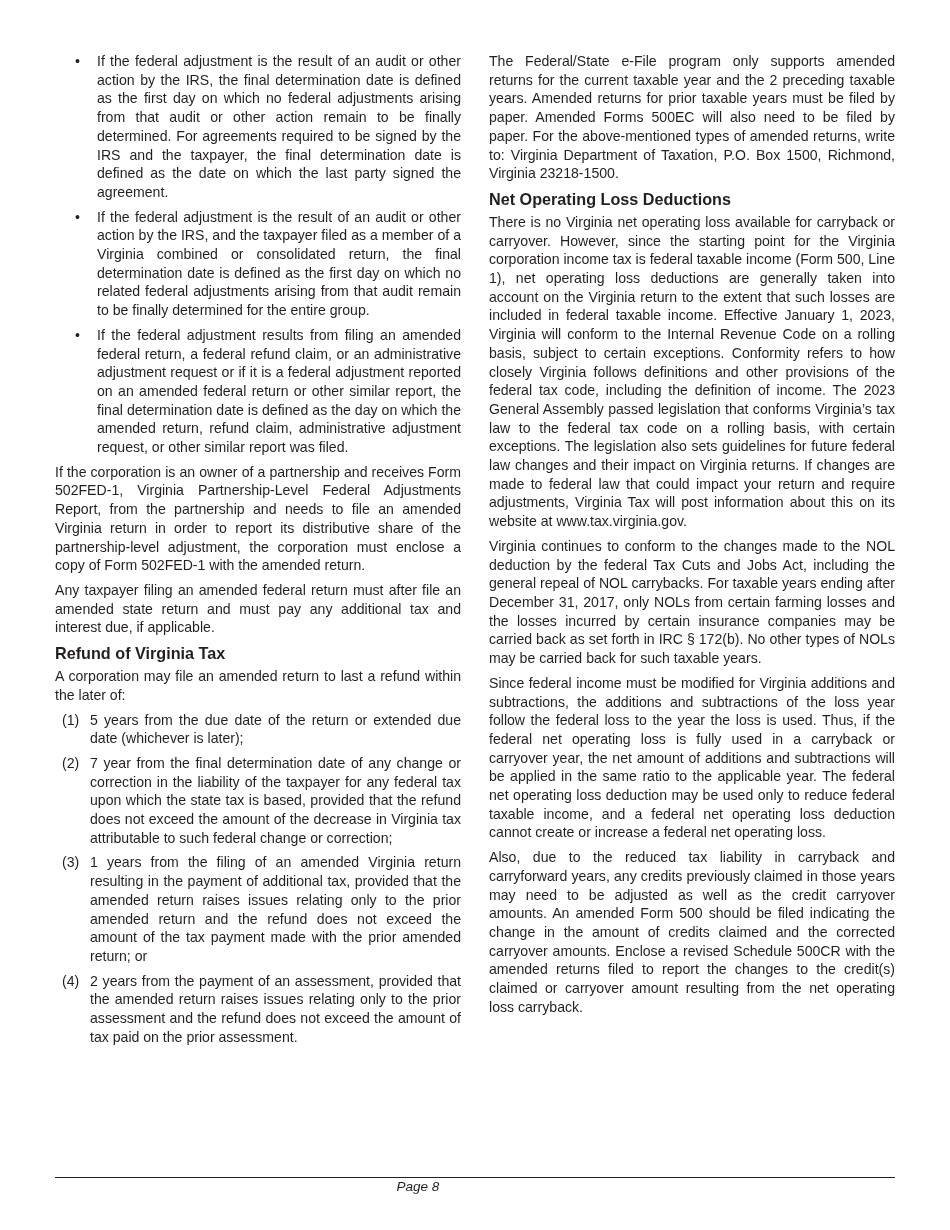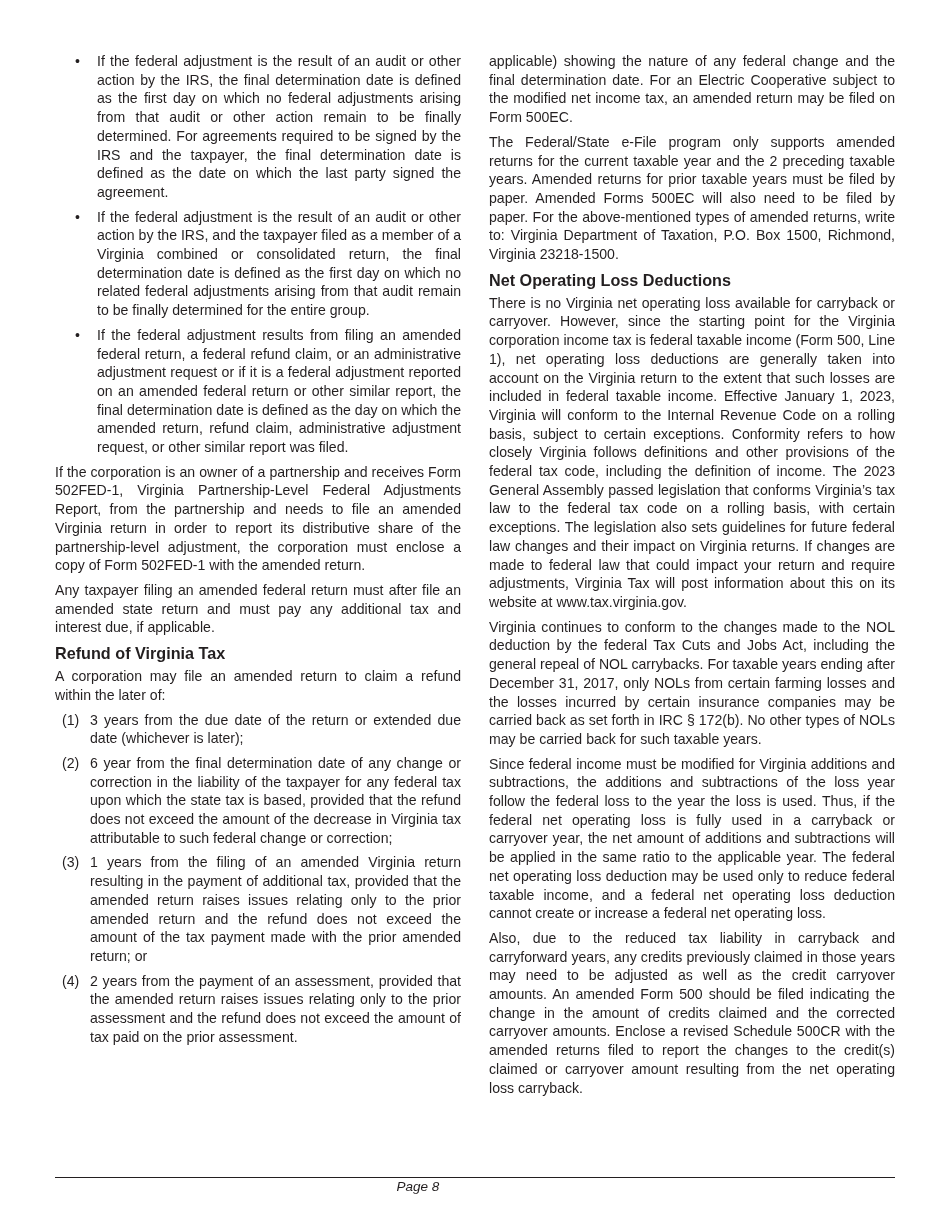"applicable) showing the nature of" p { html: <p>applicable) showing the nature of any federal change and the final determination date. For an Electric Cooperative subject to the modified net income tax, an amended return may be filed on Form 500EC.</p> -> none }
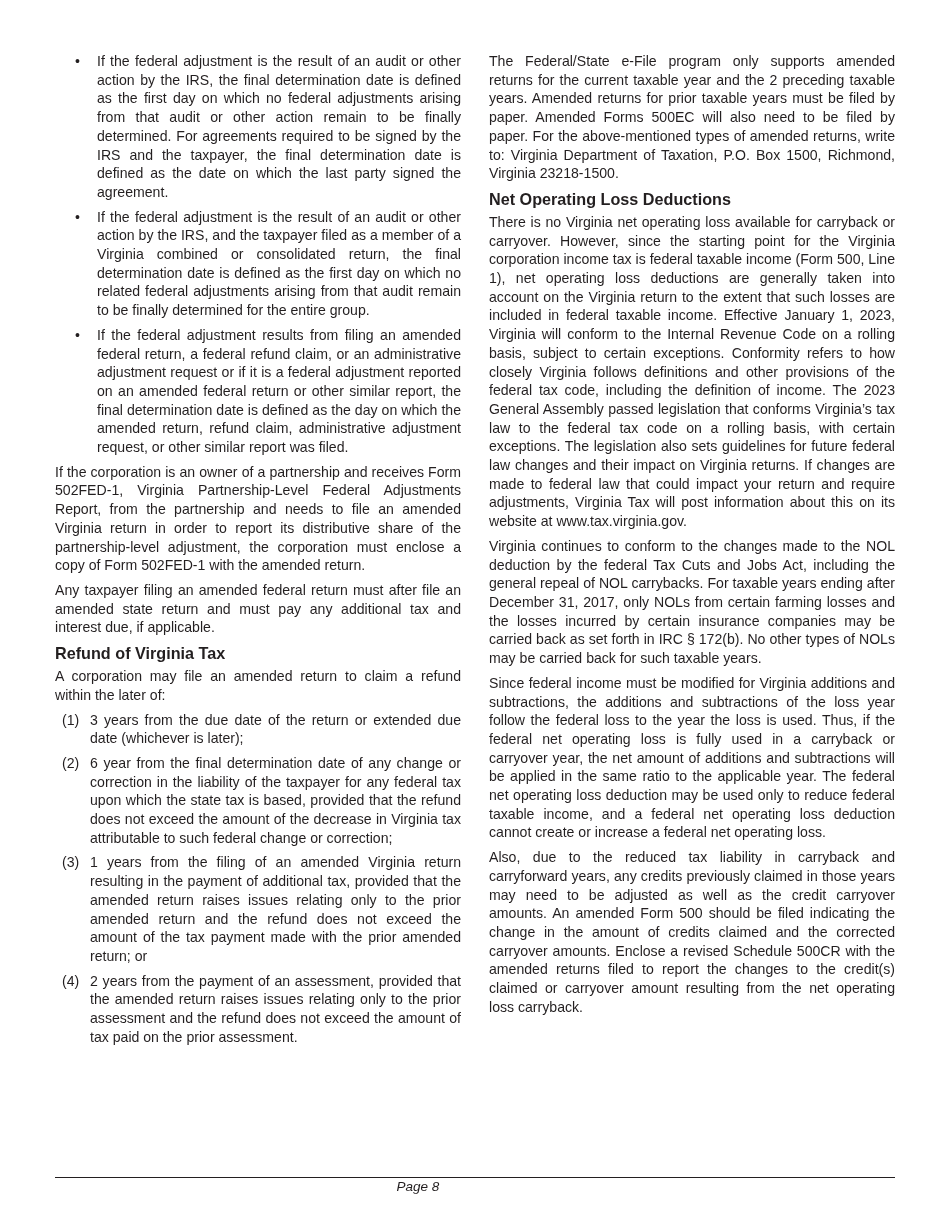"A corporation may file an" p { text: claim -> last }
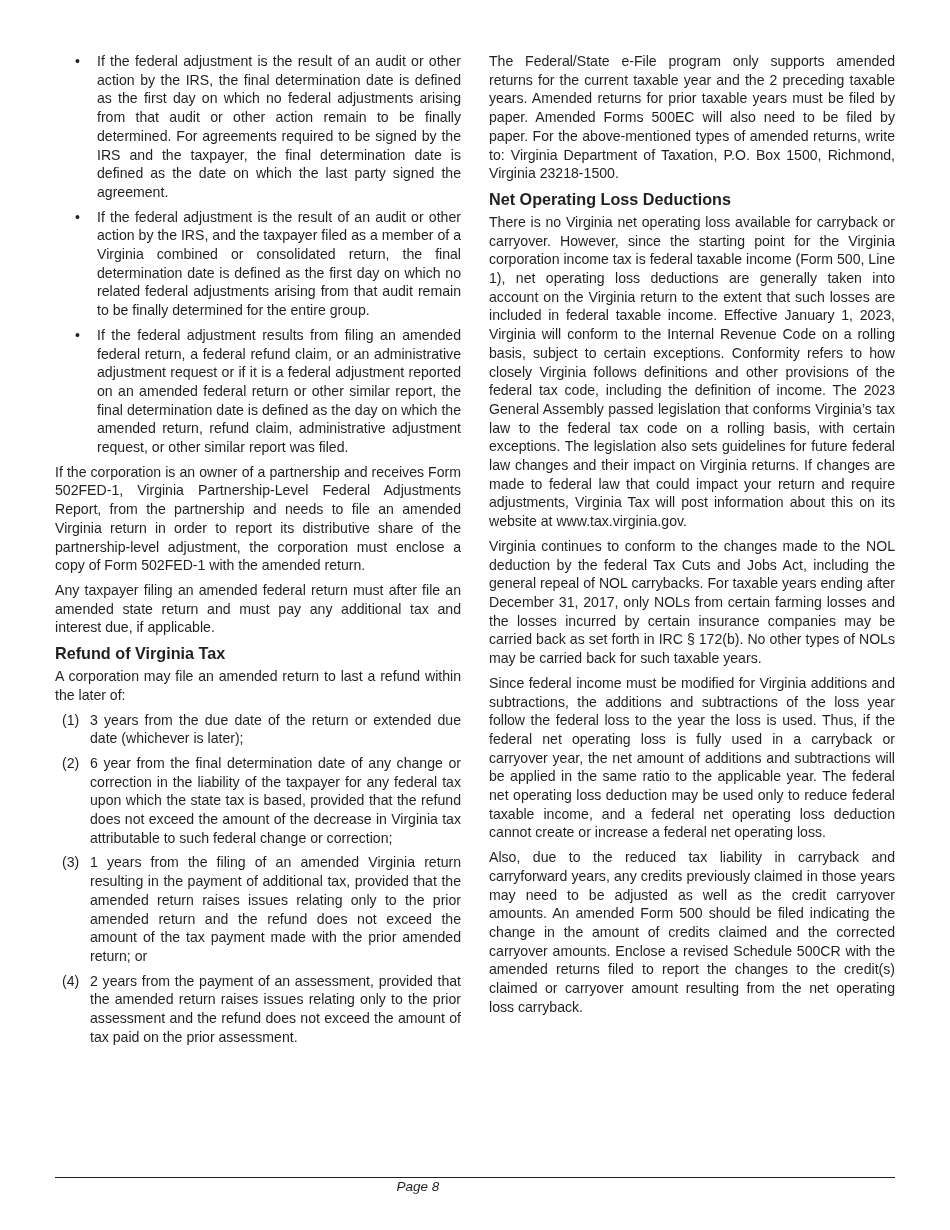"3 years from the due" span { text: 3 -> 5 }
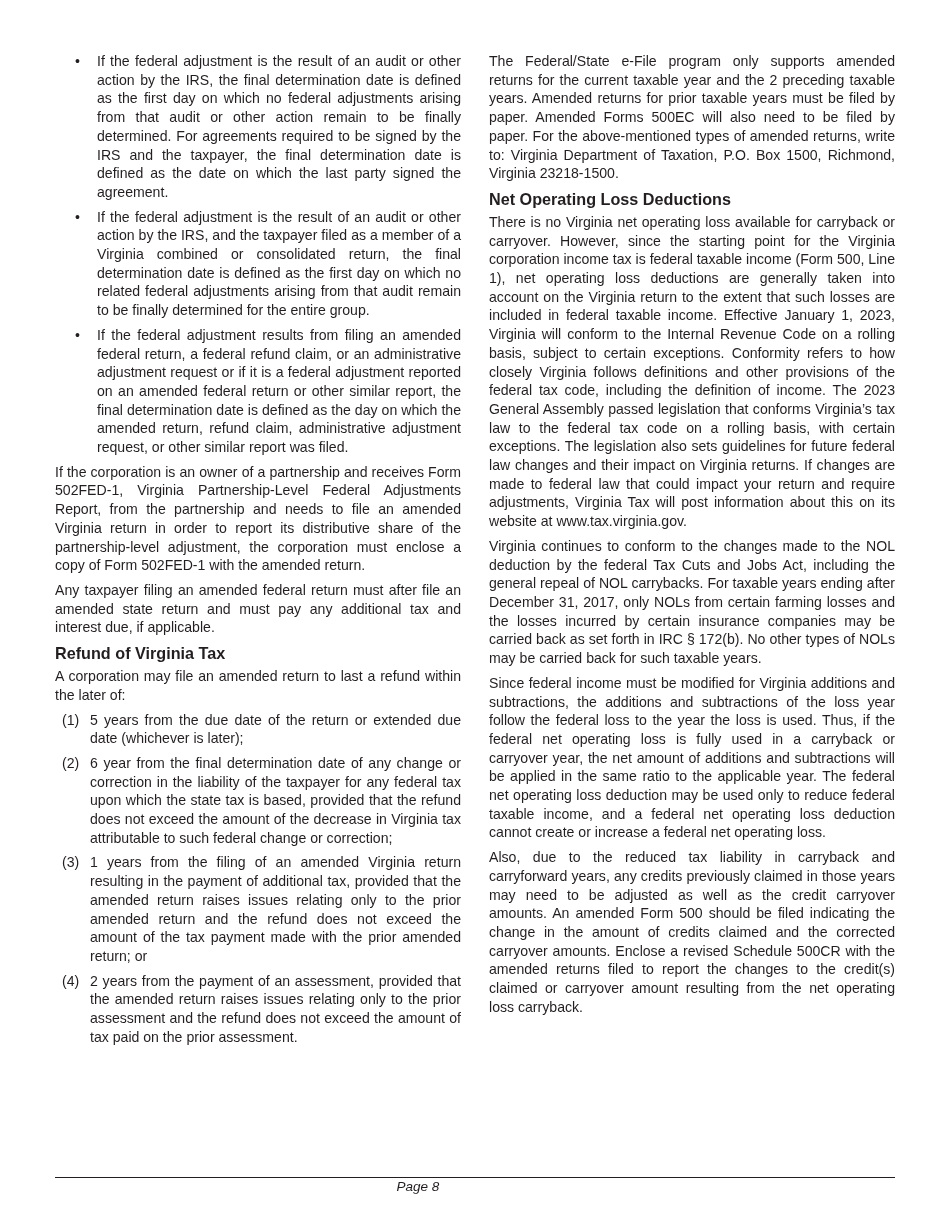"6 year from the final" span { text: 6 -> 7 }
